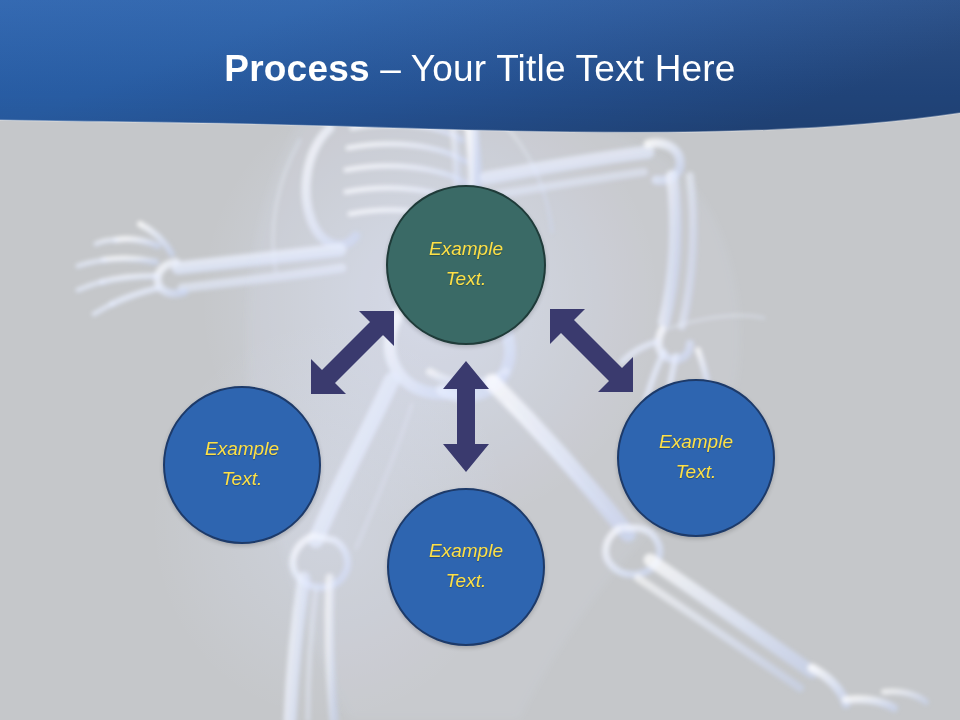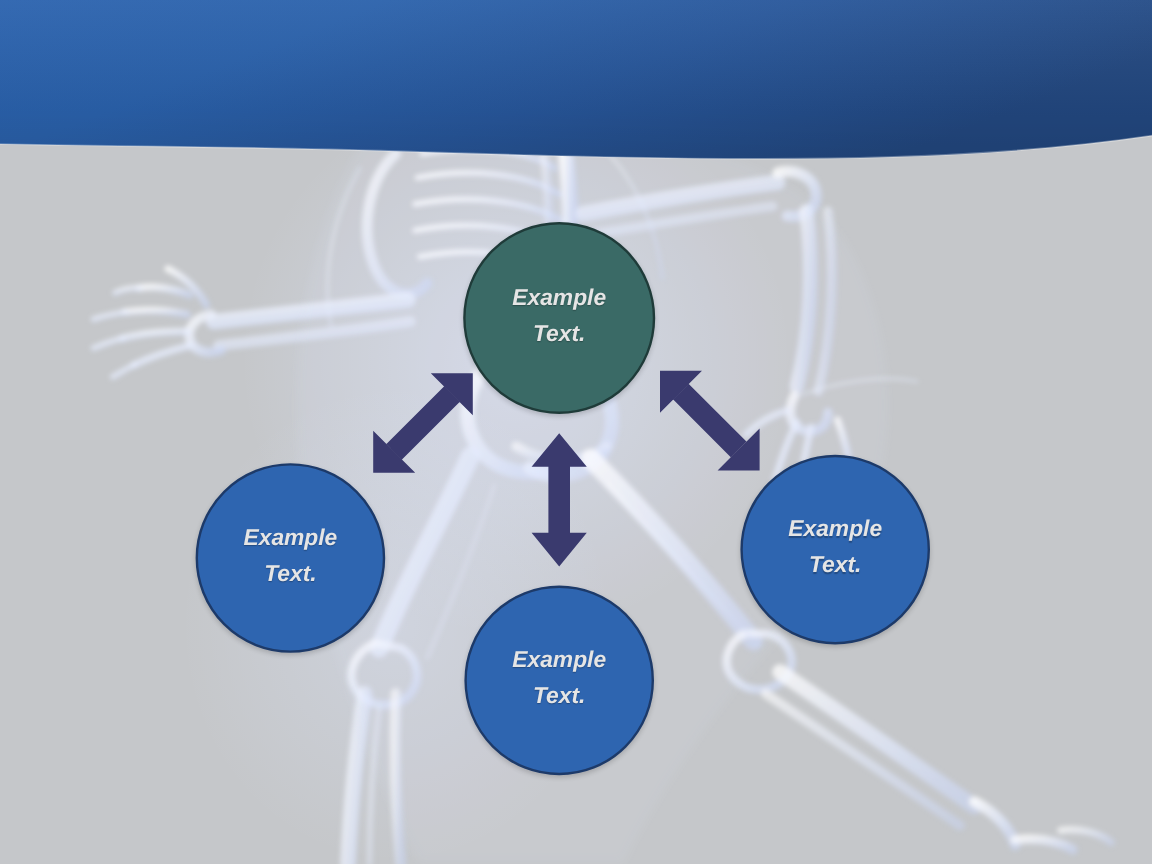"Process – Your Title Text" div { html: none -> <div> <span>Process</span><span> – Your Title Text Here</span> </div> }
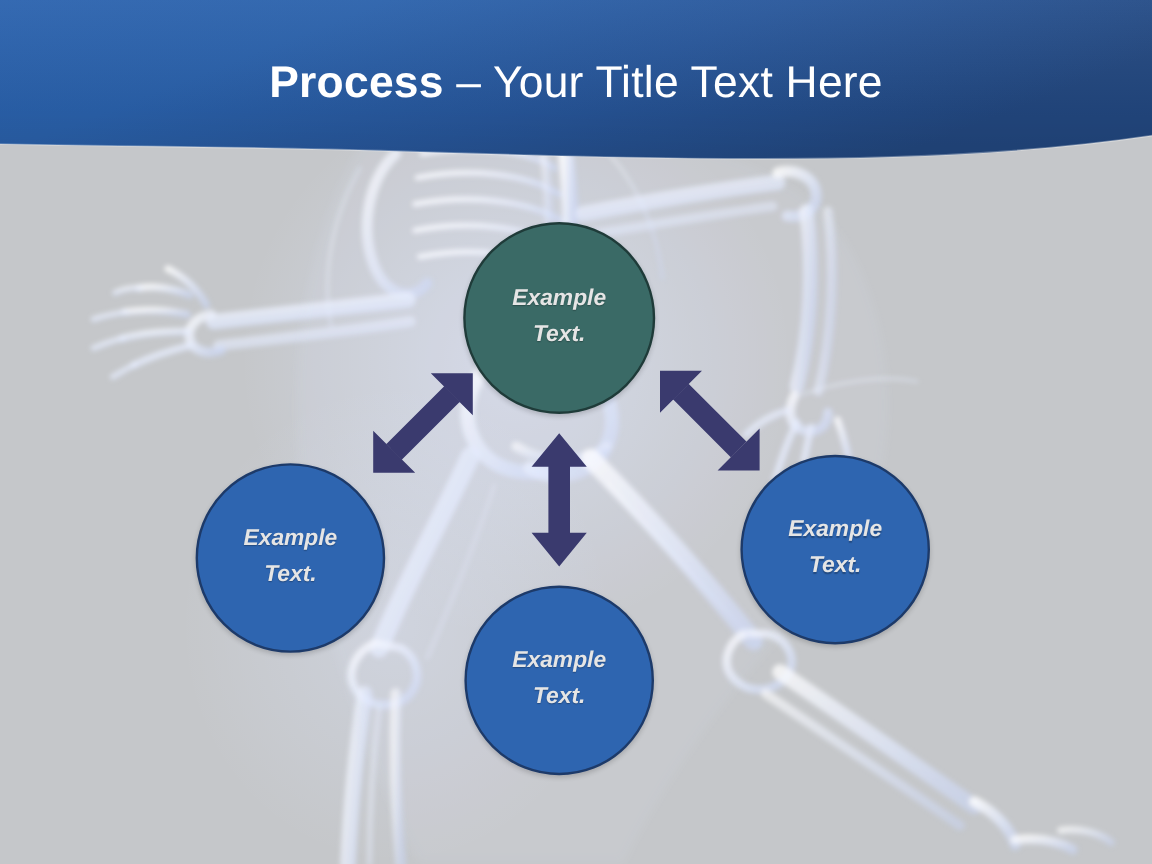"Example" .node .node-label { color: #e5e5e5 -> #fde047; font-weight: bold -> normal }
